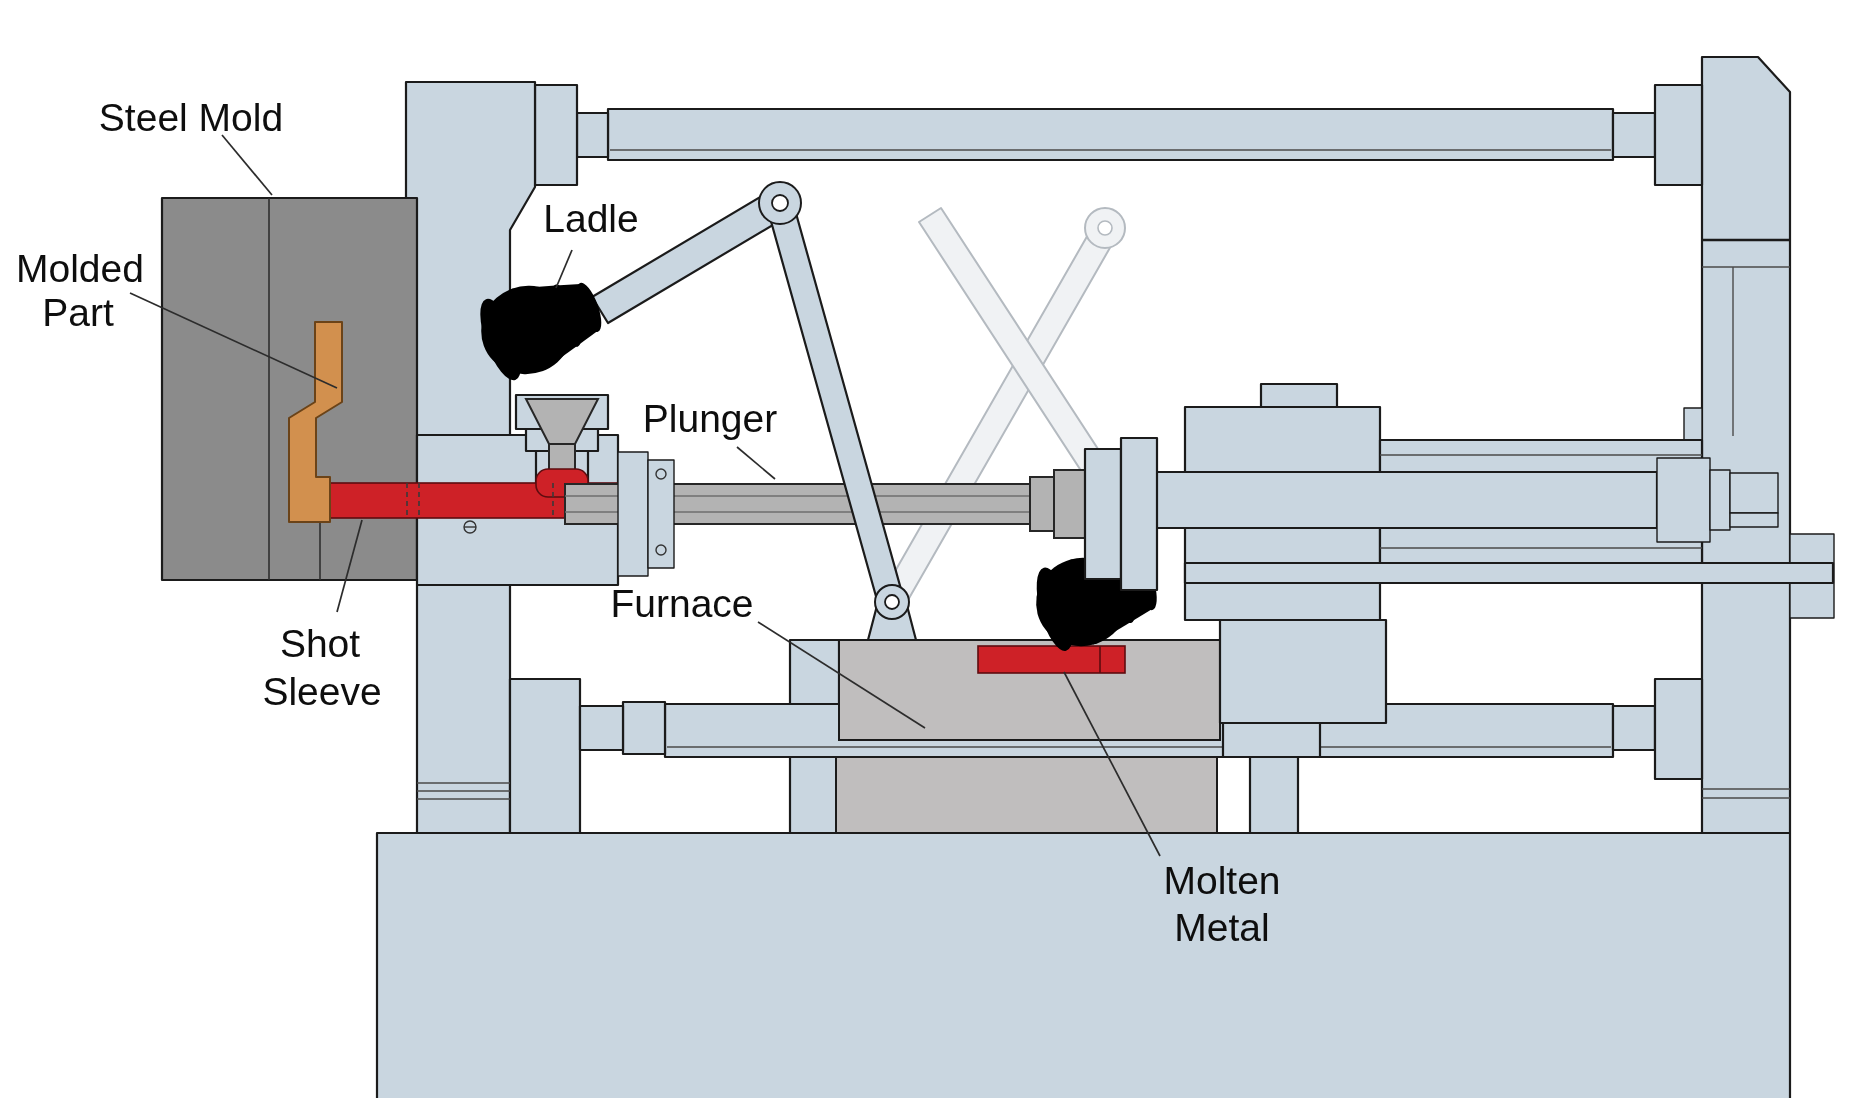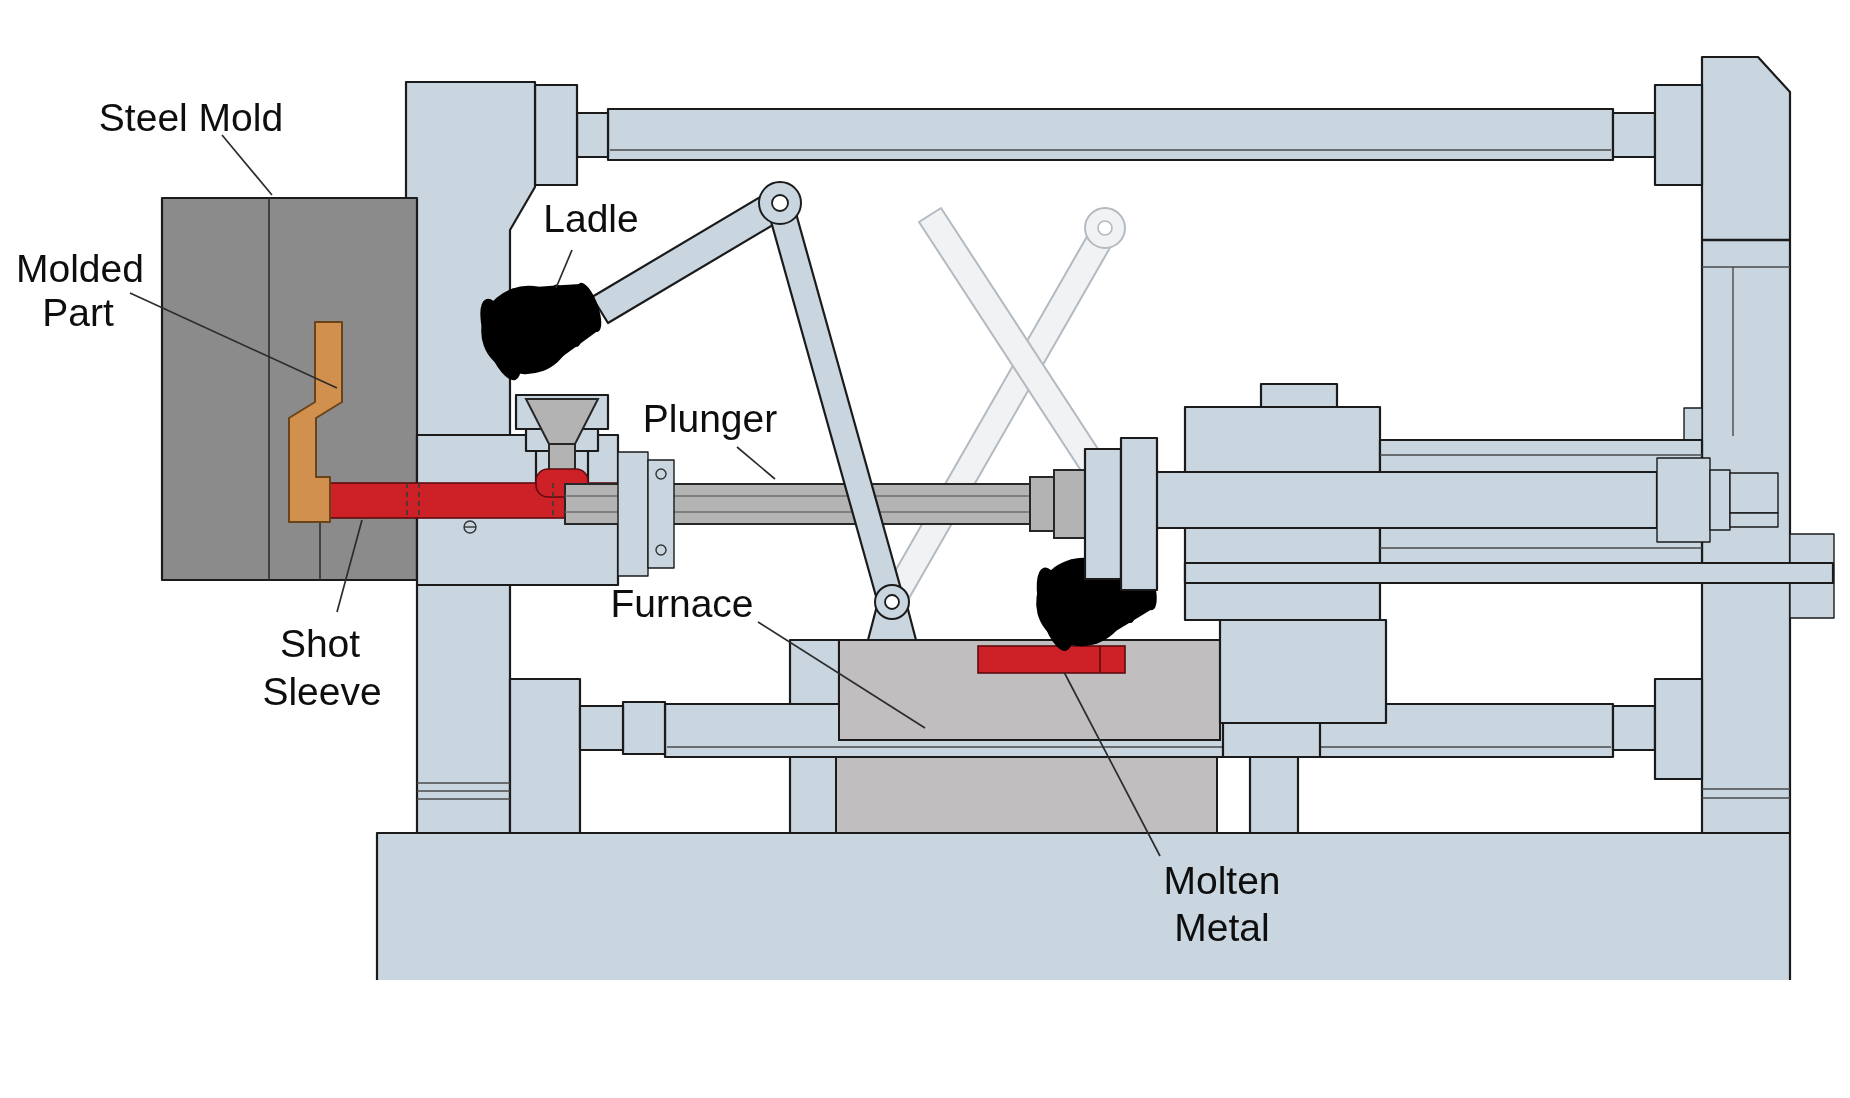"Steel Mold" .stage { height: 980px -> 1098px }
